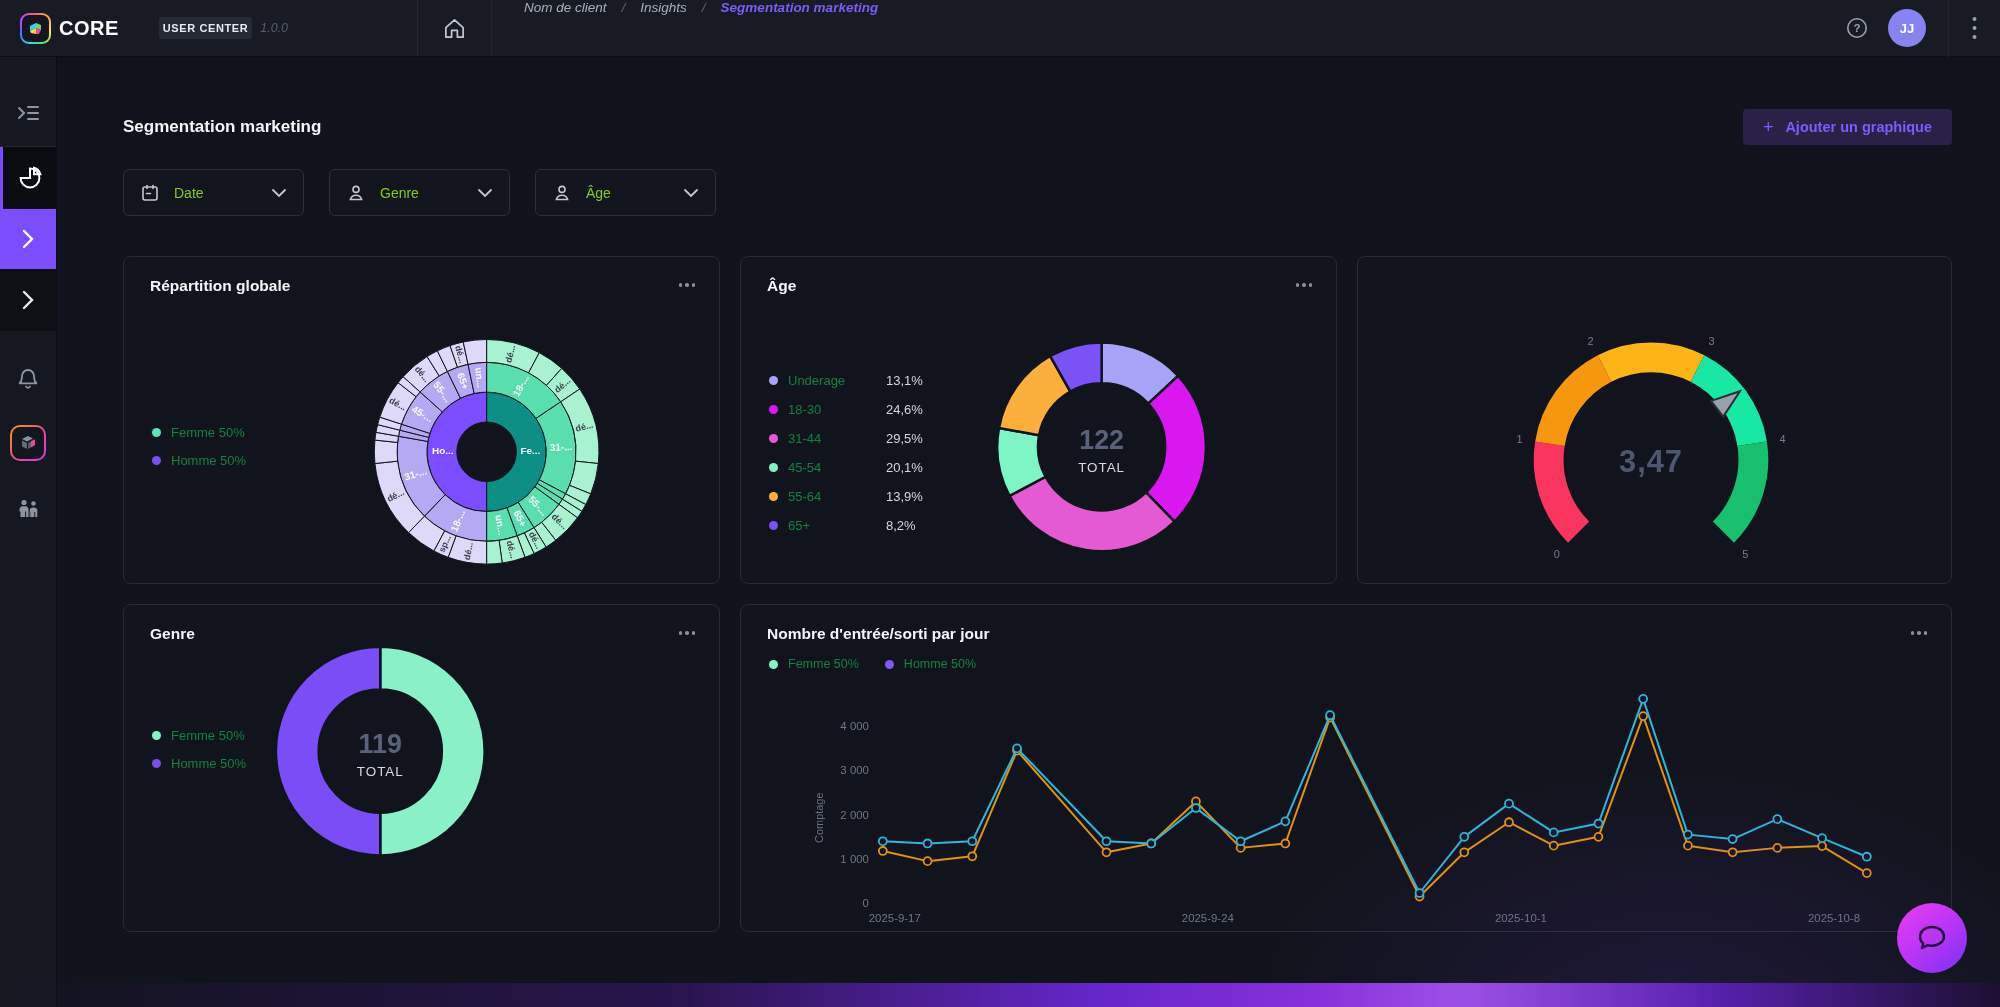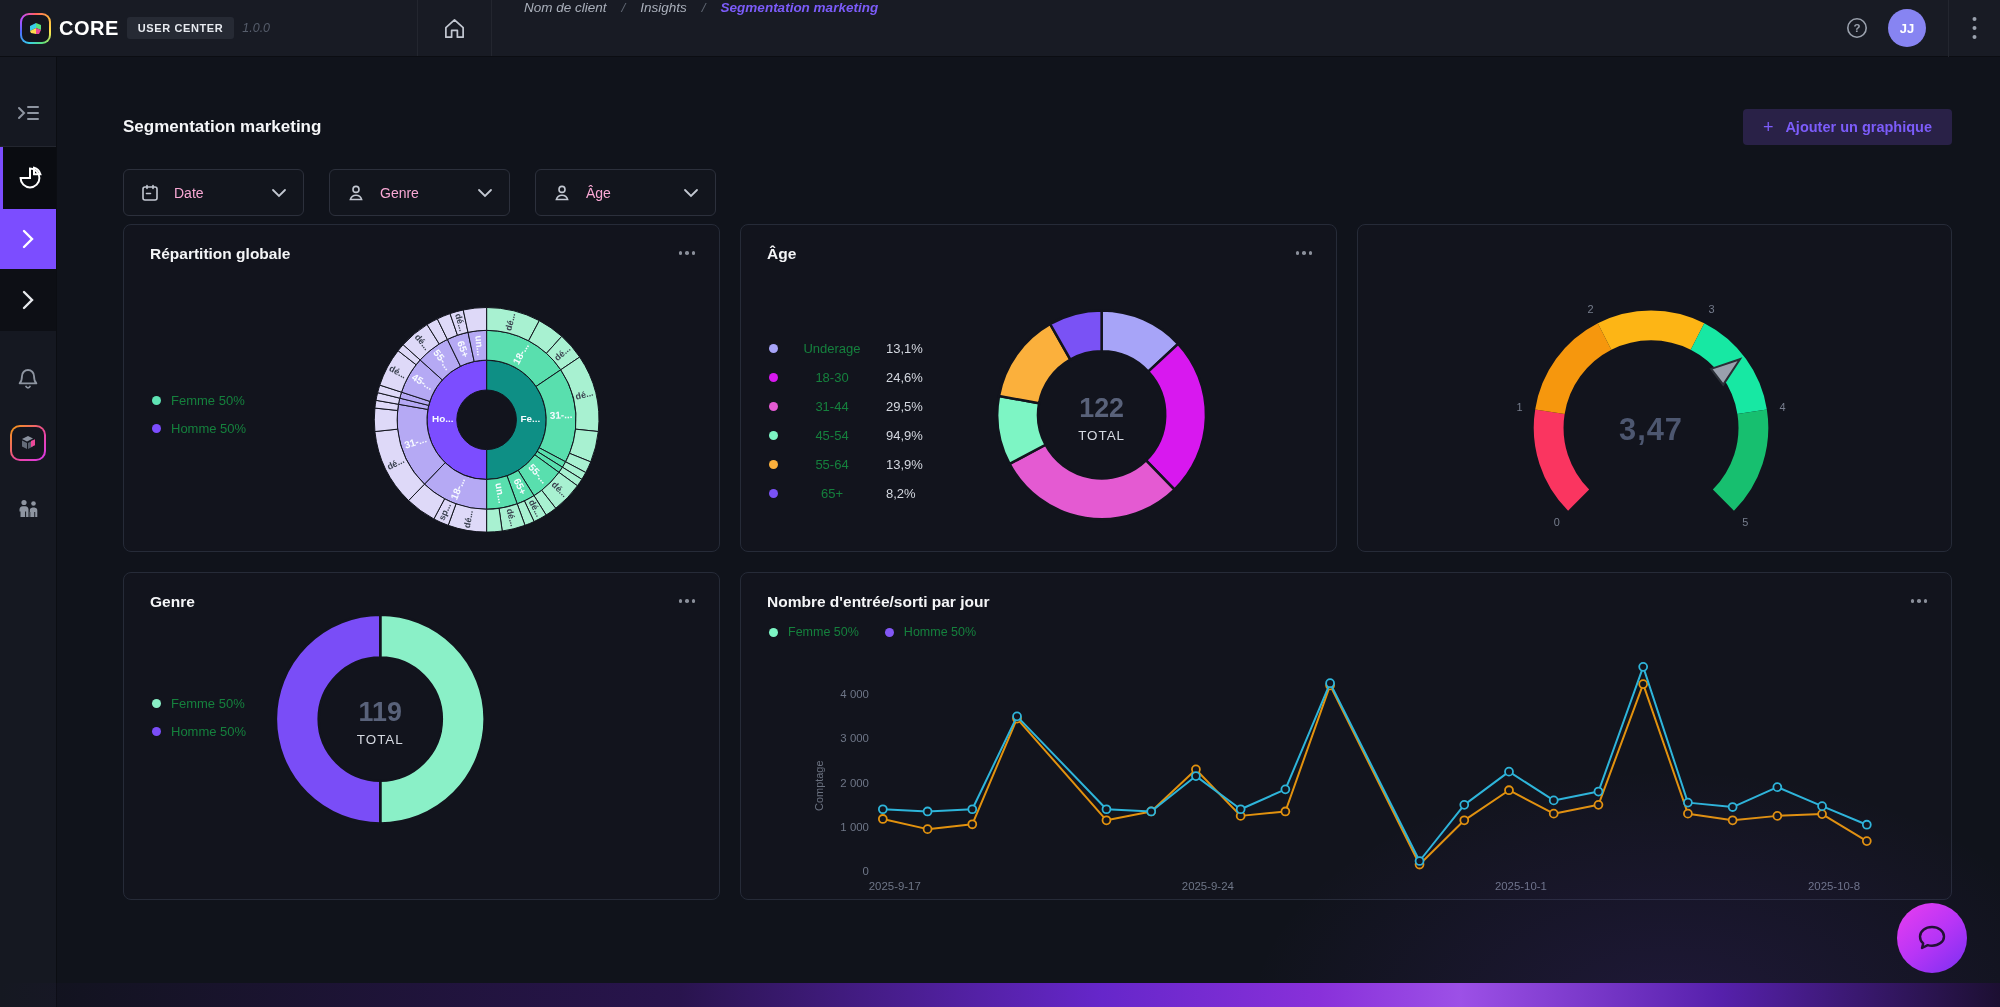"USER CENTER" .brand-badge { margin-left: none -> 32px; padding: 5px 11px -> 5px 4px }
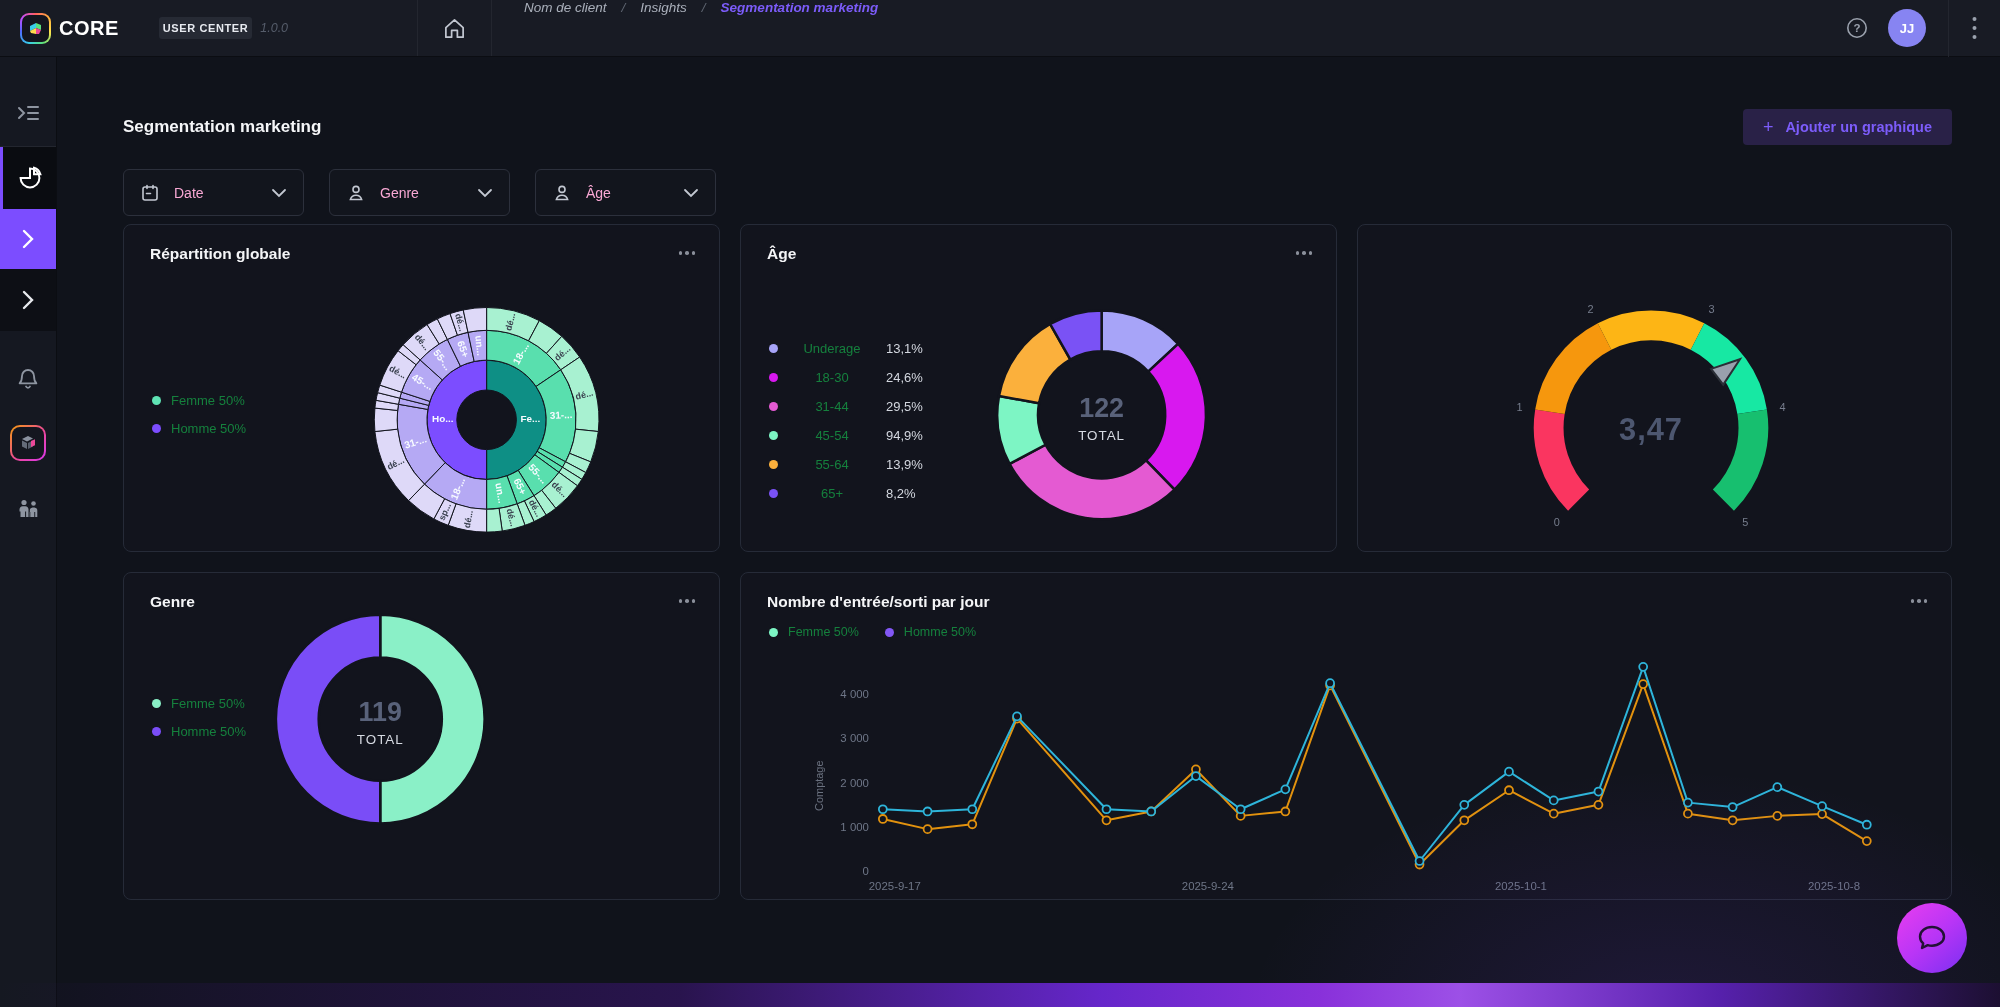"Date" .filter .f-label { color: #f9a8d4 -> #84cc16 }
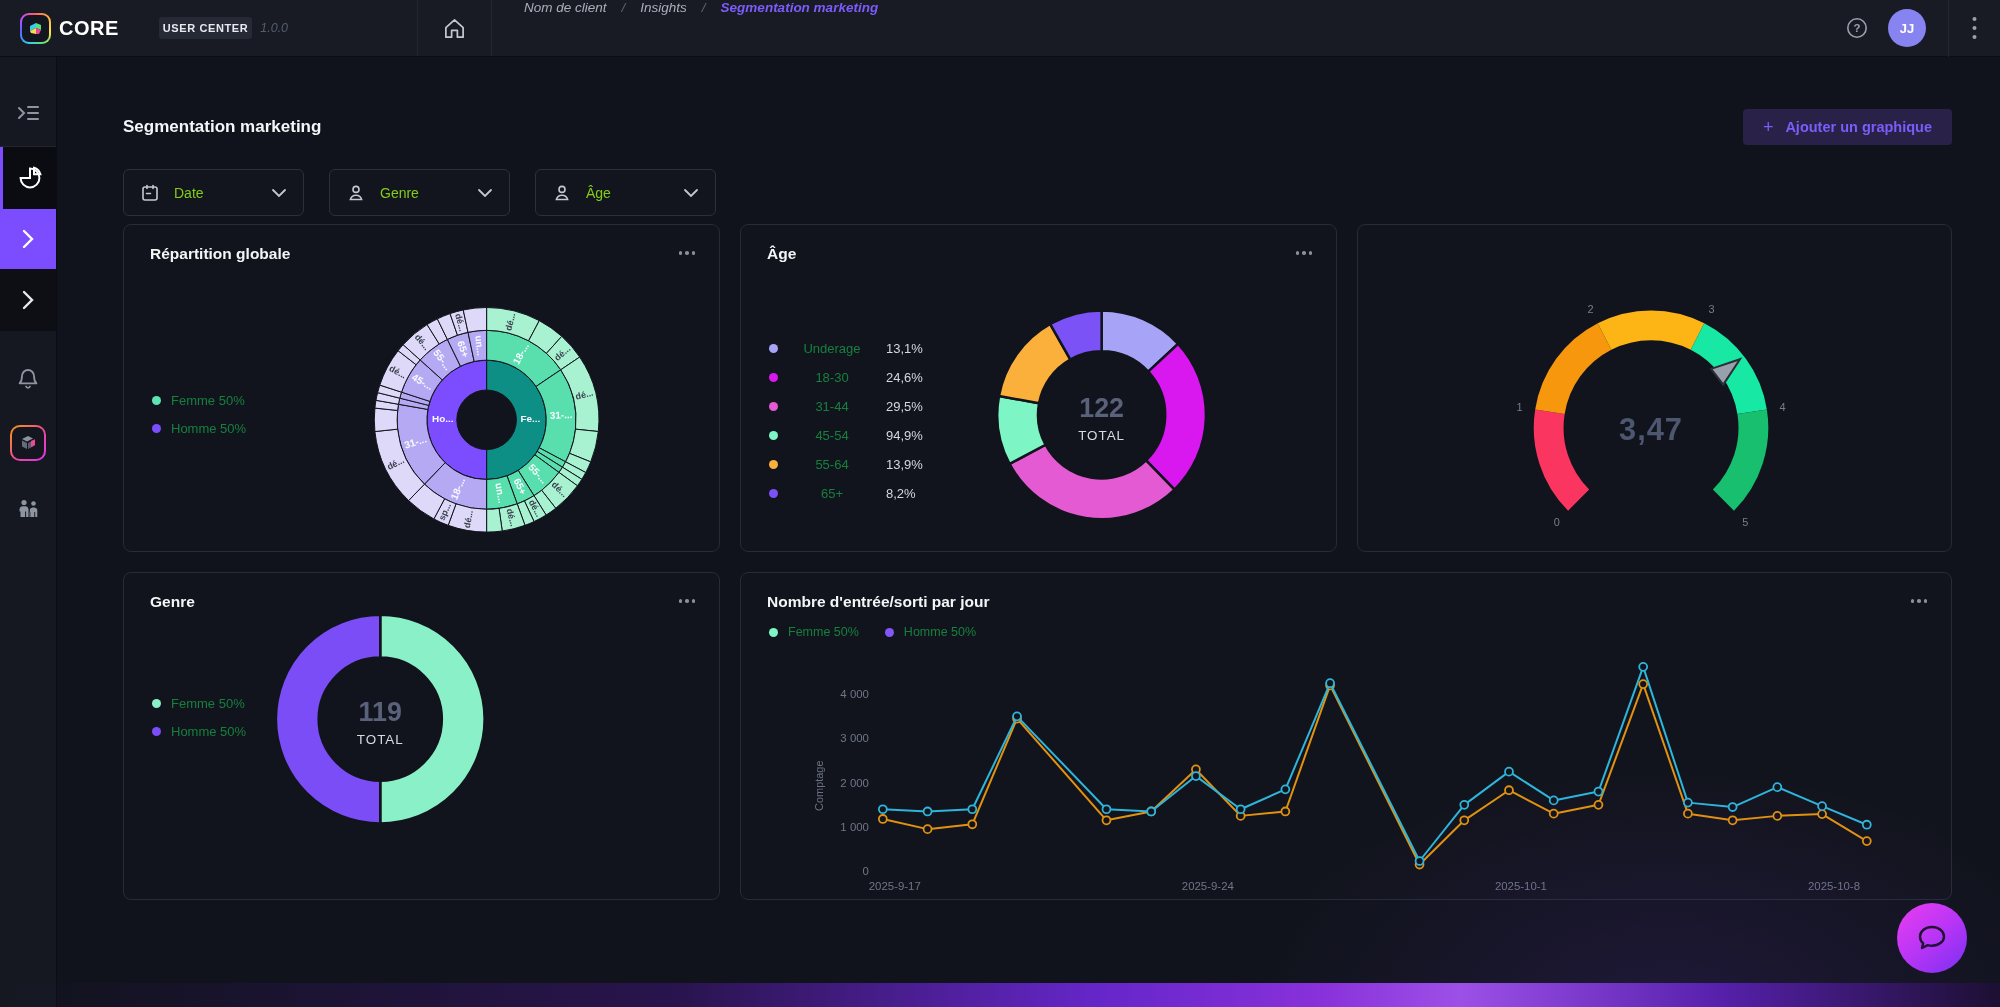"Répartition globale" .grid { margin-top: 8px -> 40px; text-align: center -> none }
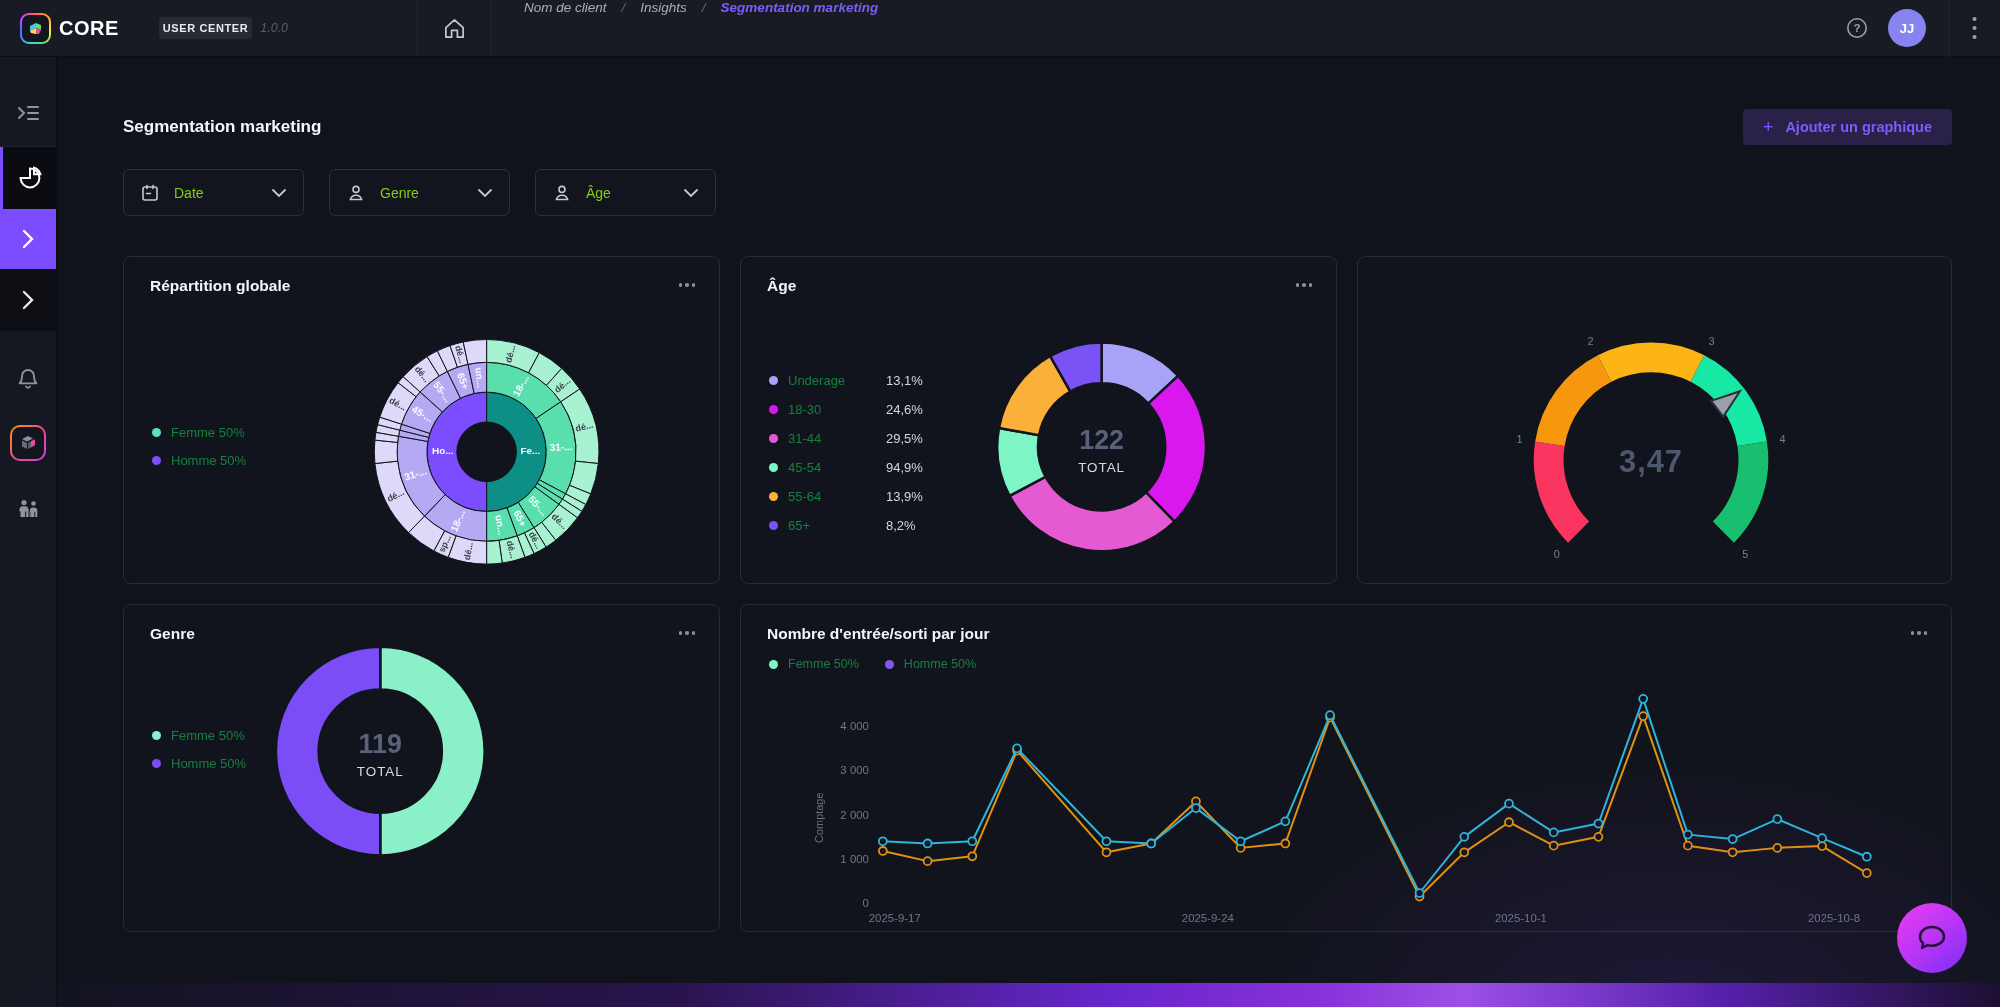"94,9%" span.legend-value { text: 94,9% -> 20,1% }
